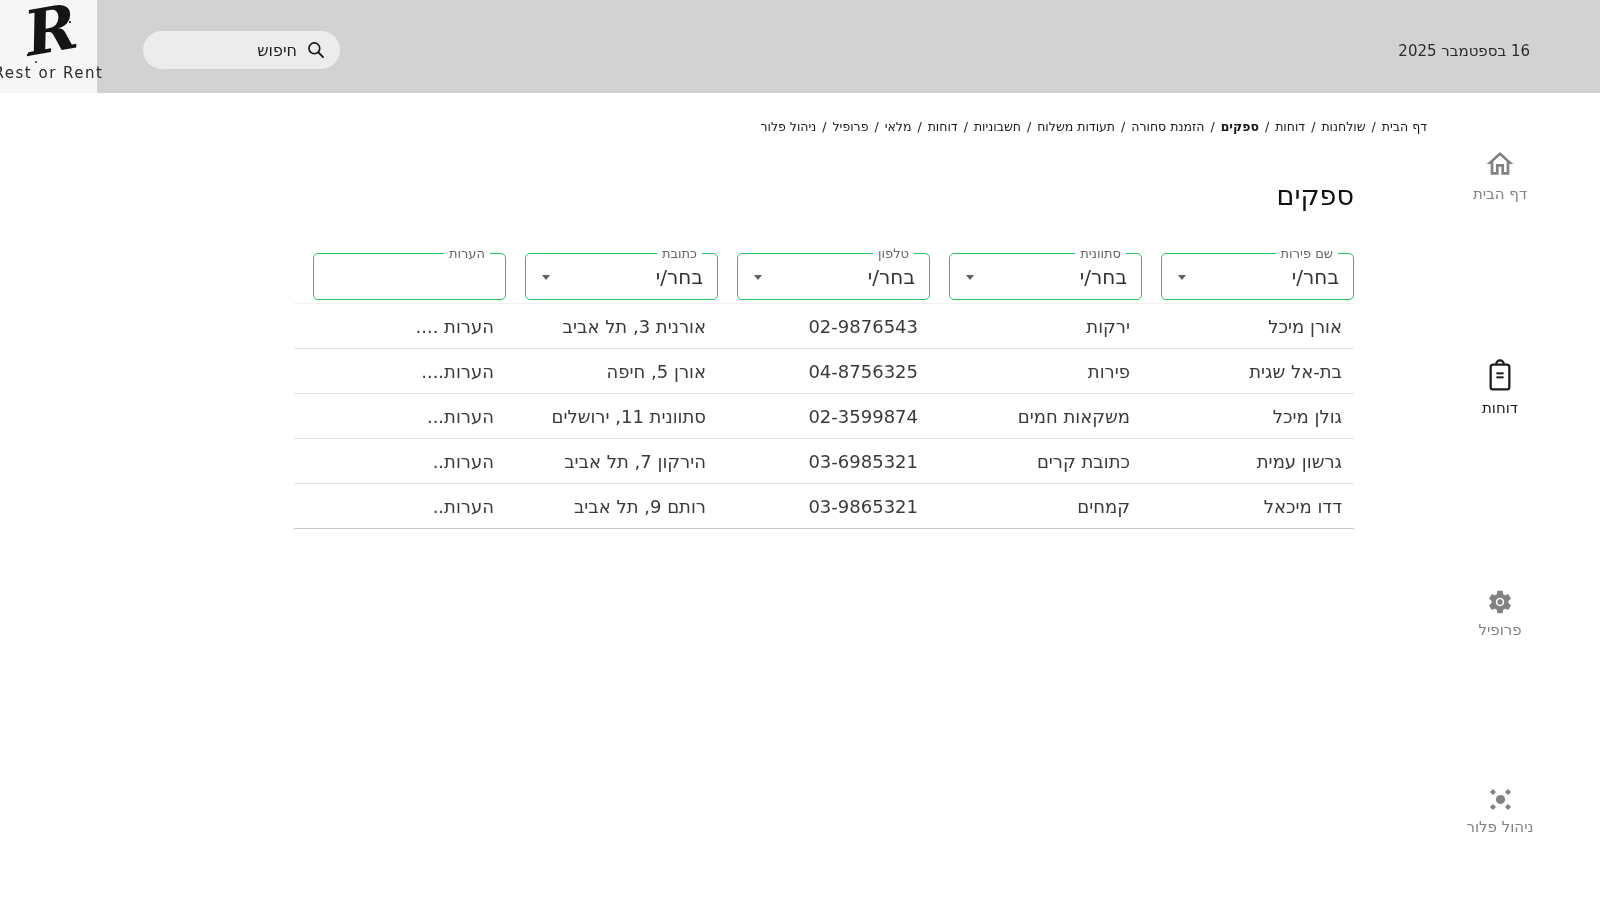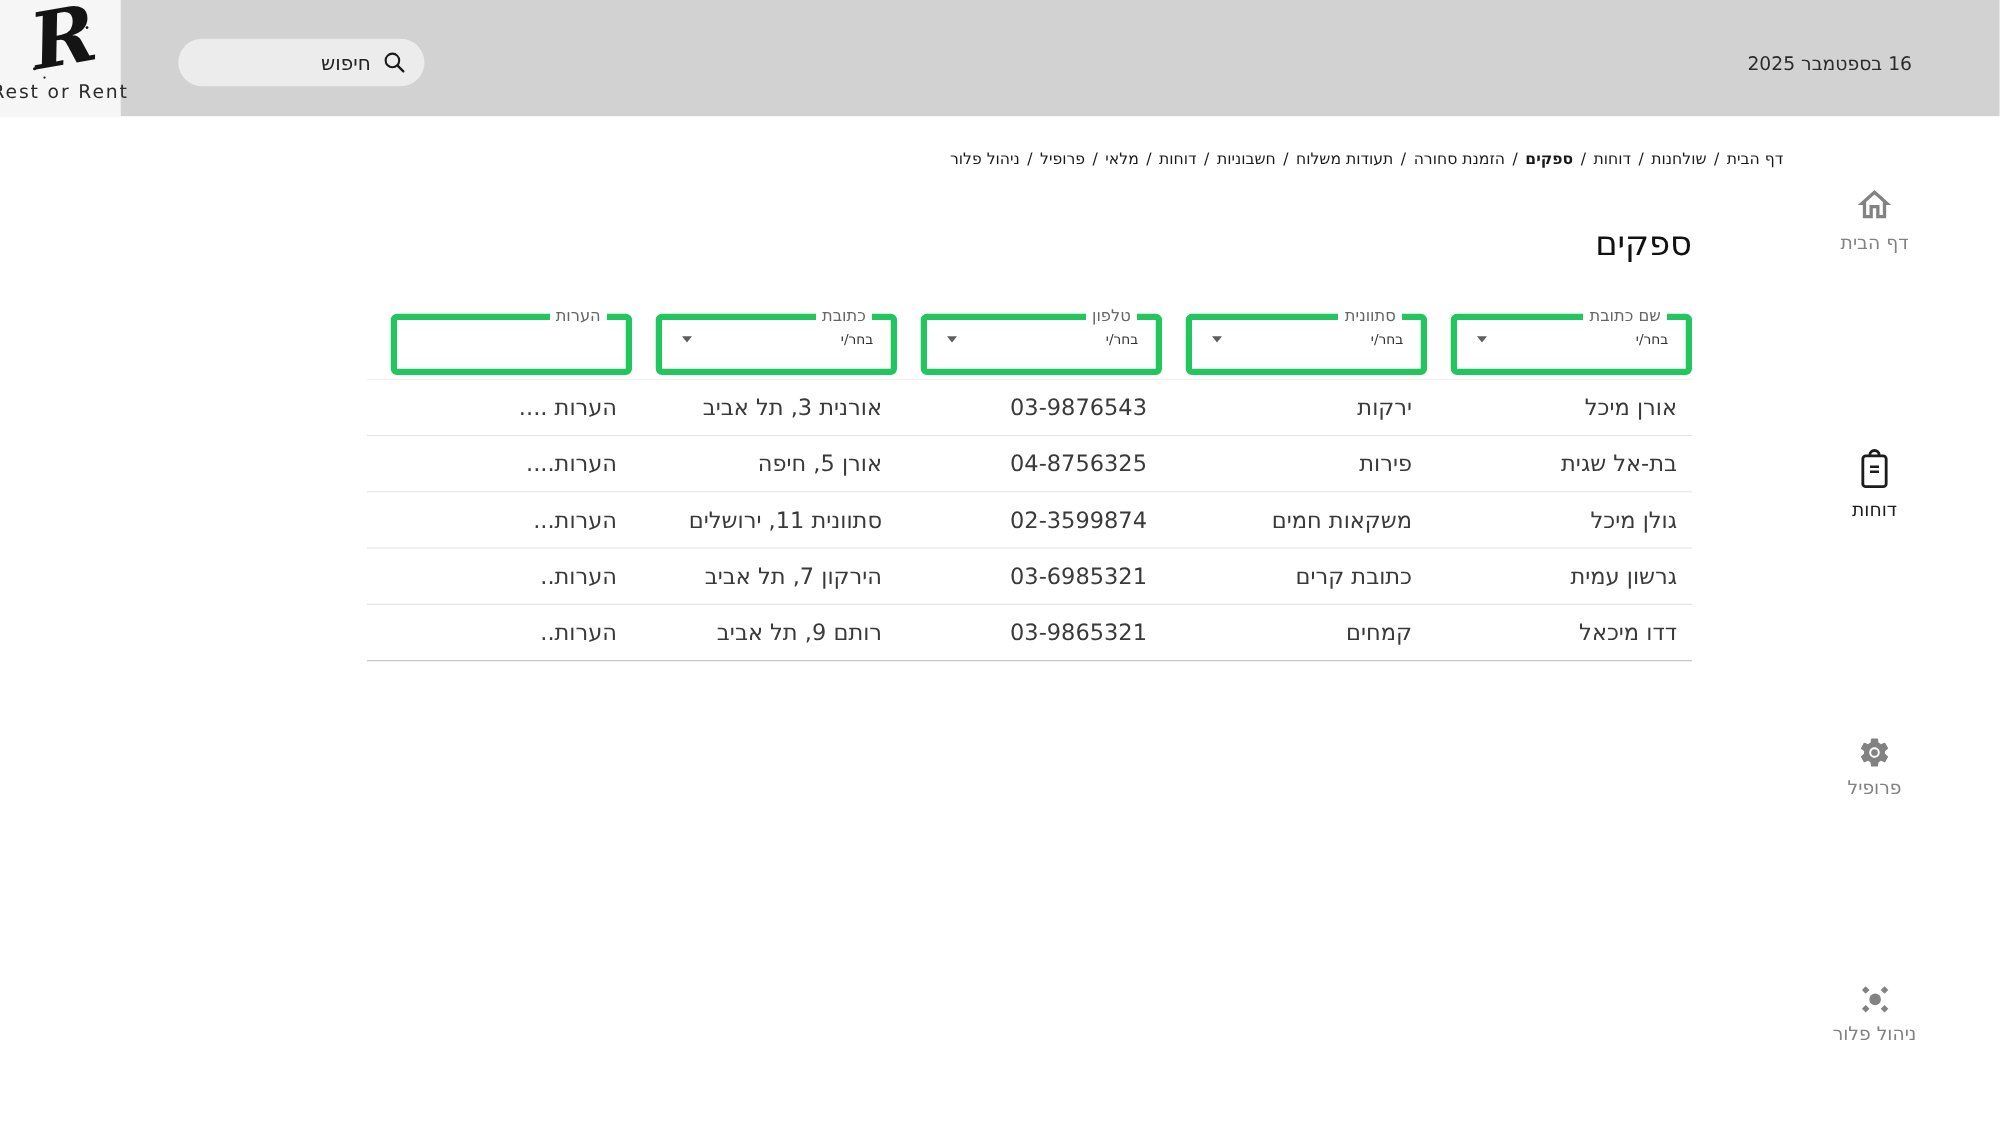"הערות" fieldset.filter { border: 5px solid #22c55e -> 1px solid #22c55e }
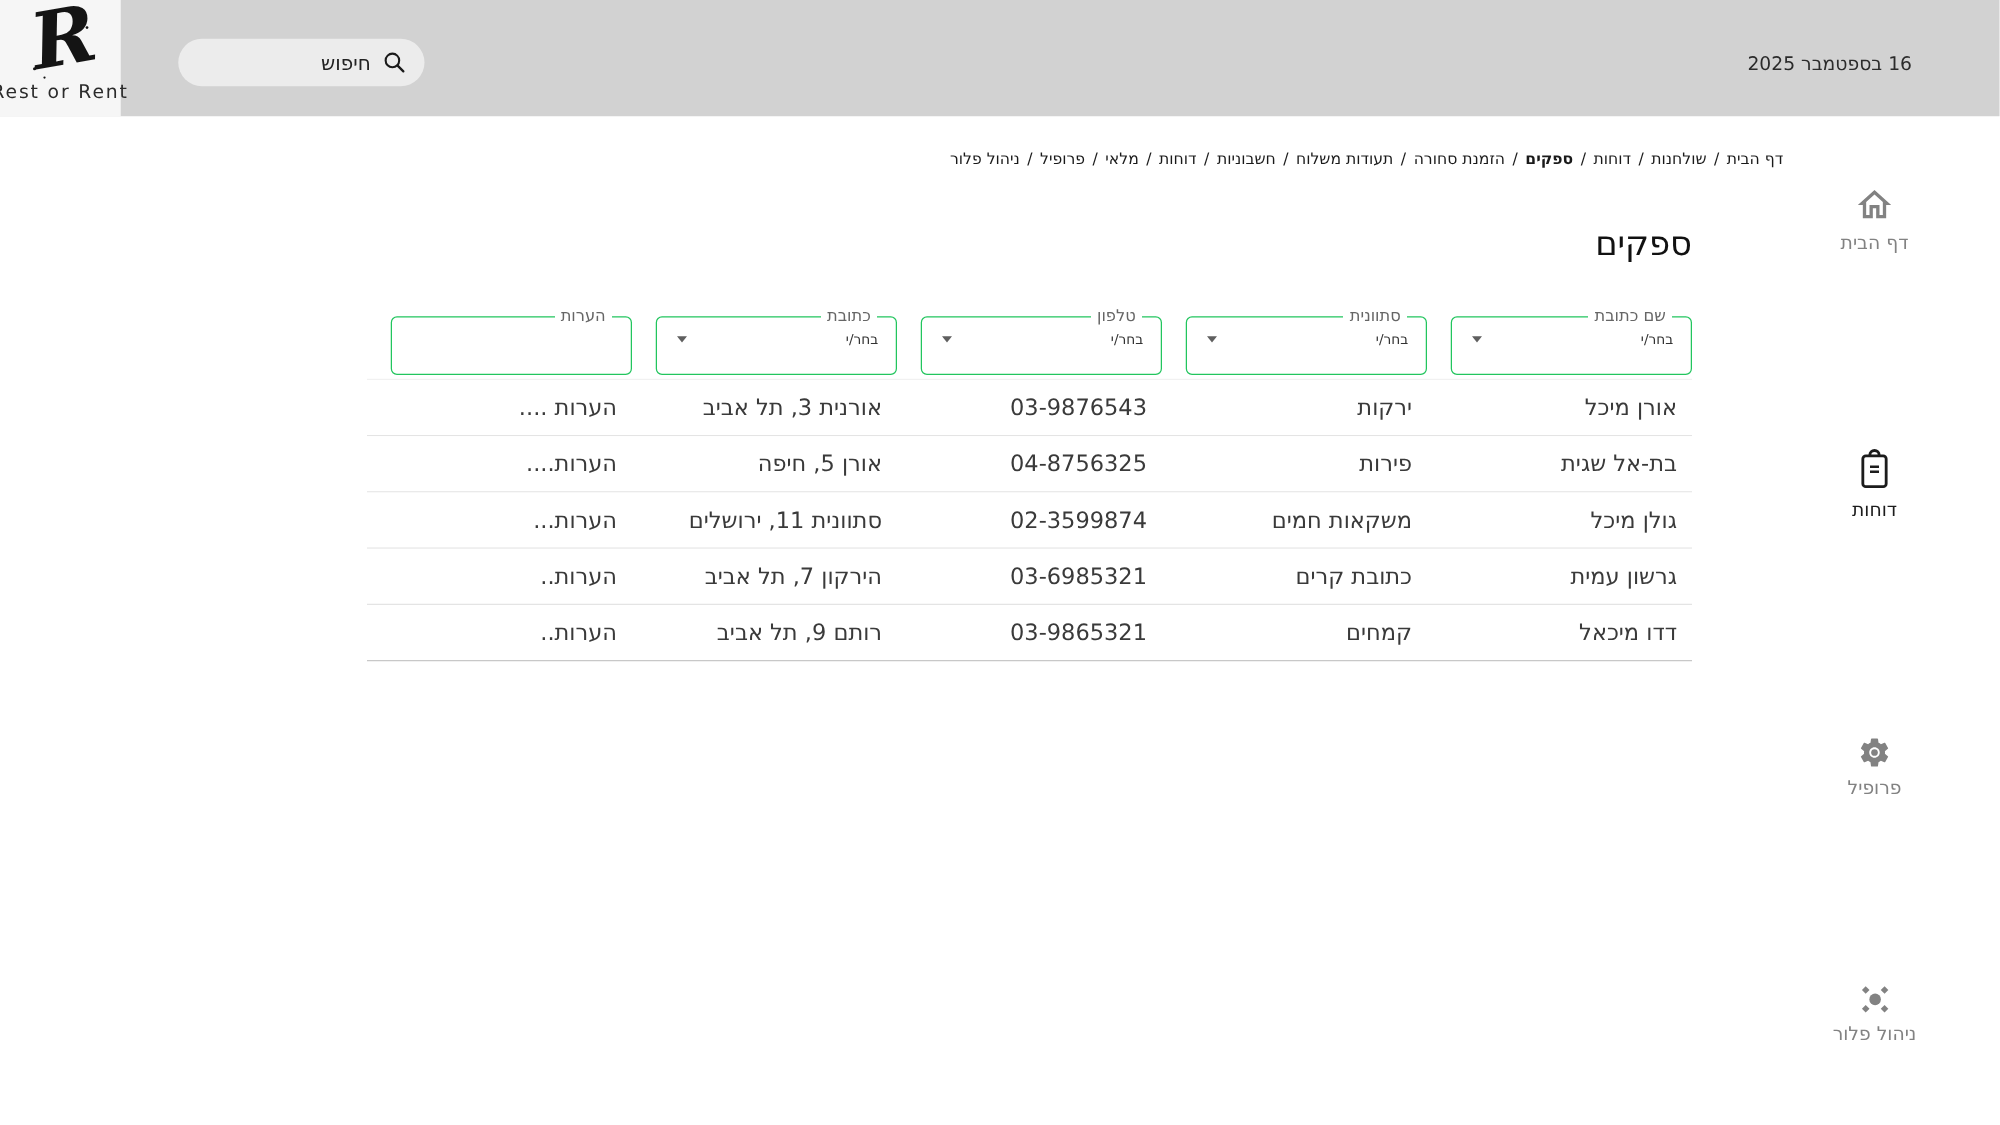"שם כתובת" legend { text: כתובת -> פירות }
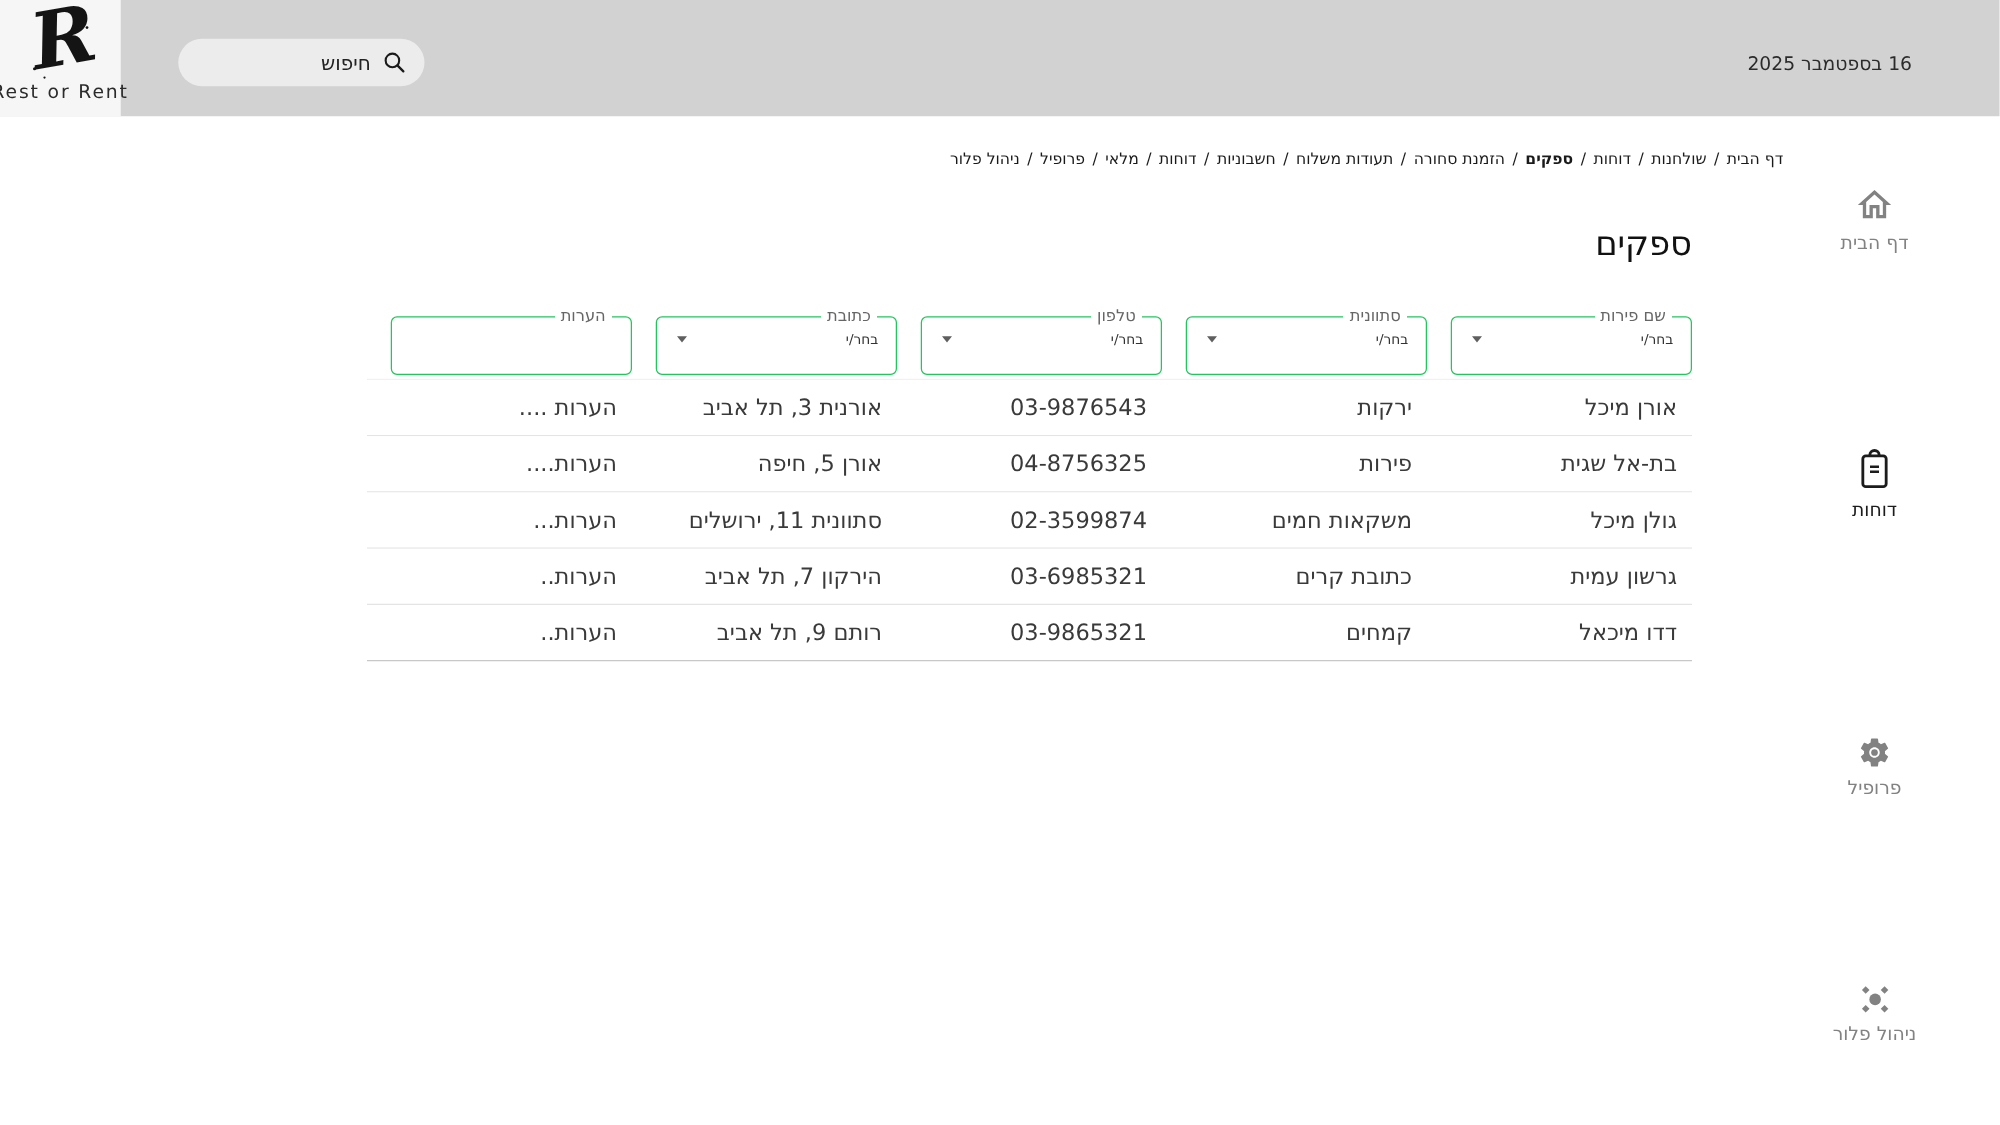"בחר/י" .filter .vtext { font-size: 11px -> 20px }
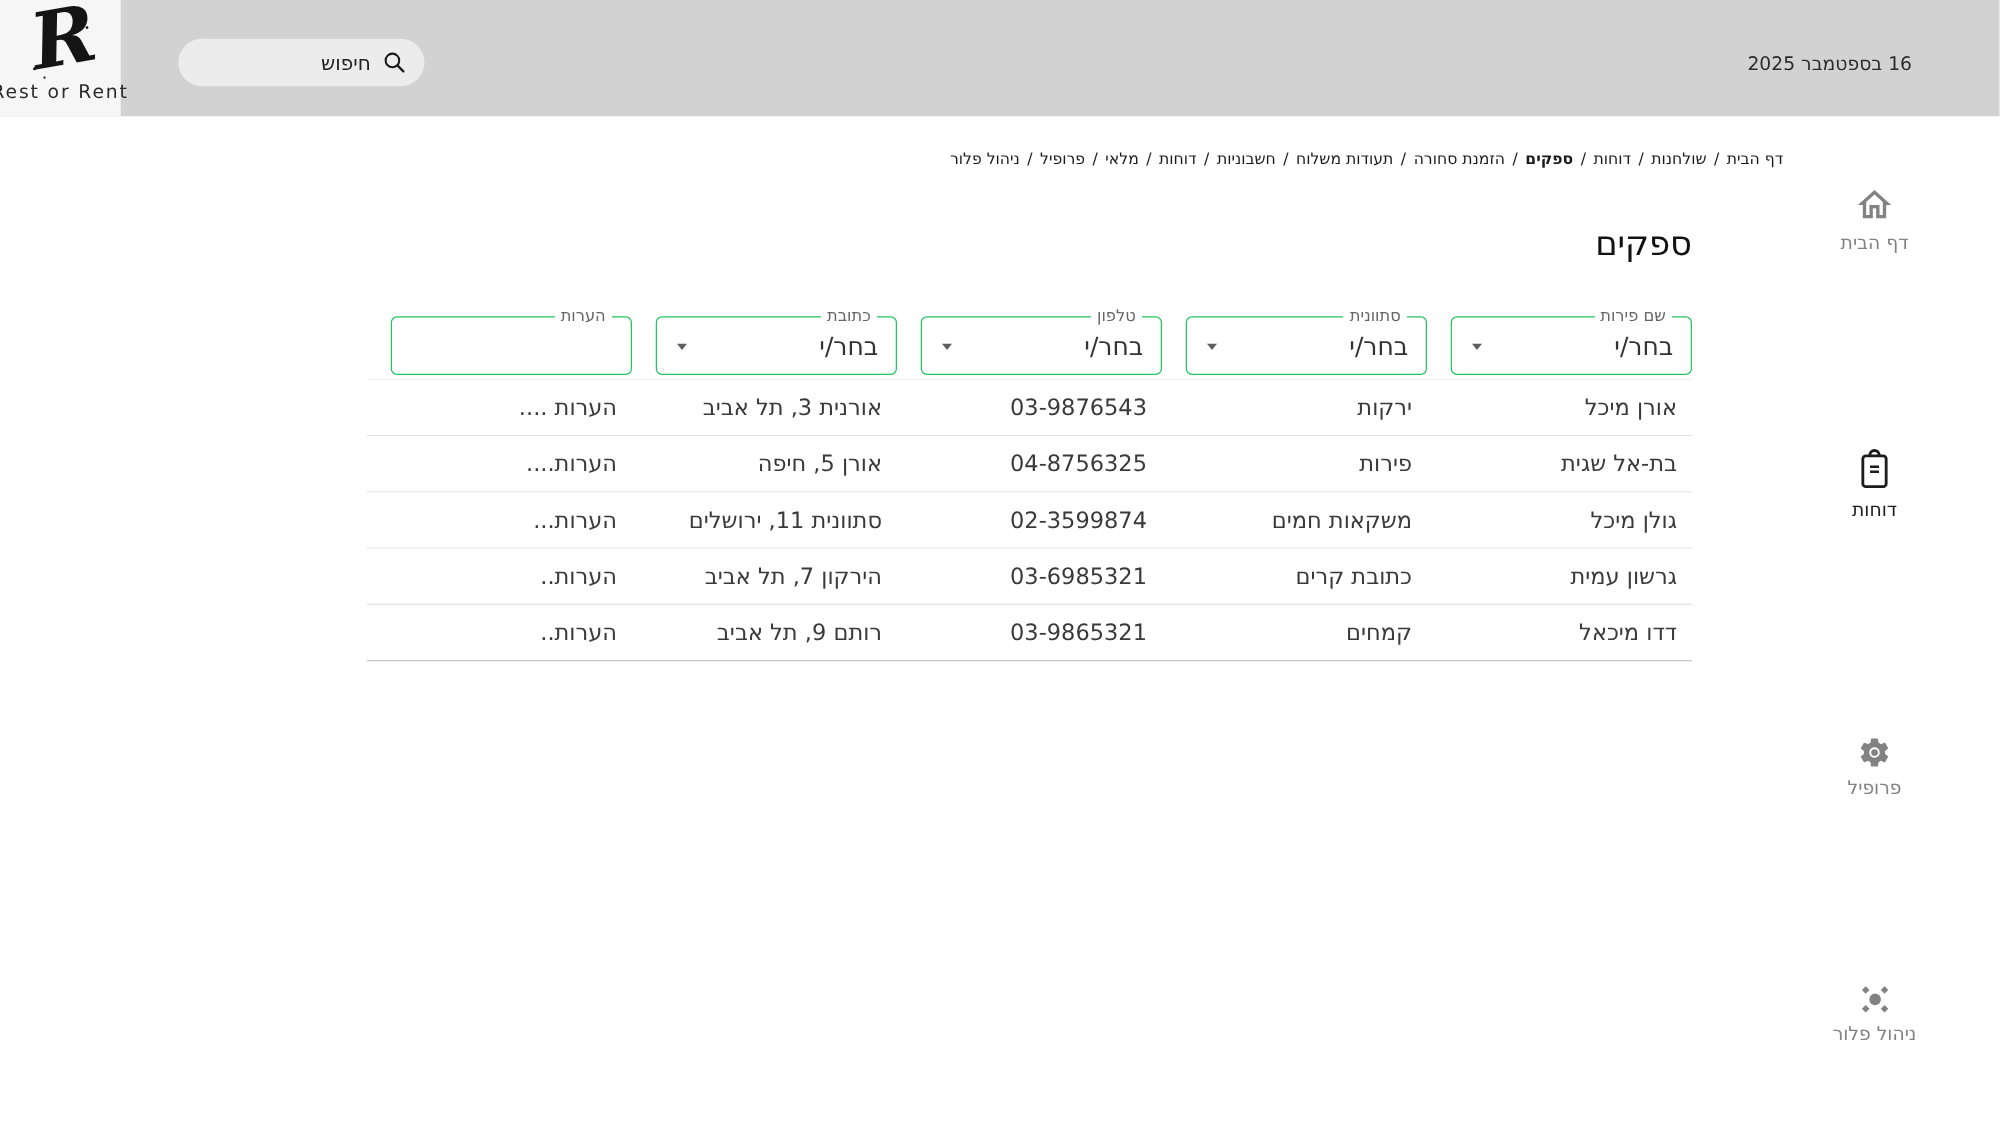"03-9876543" div.cell { text: 03-9876543 -> 02-9876543 }
